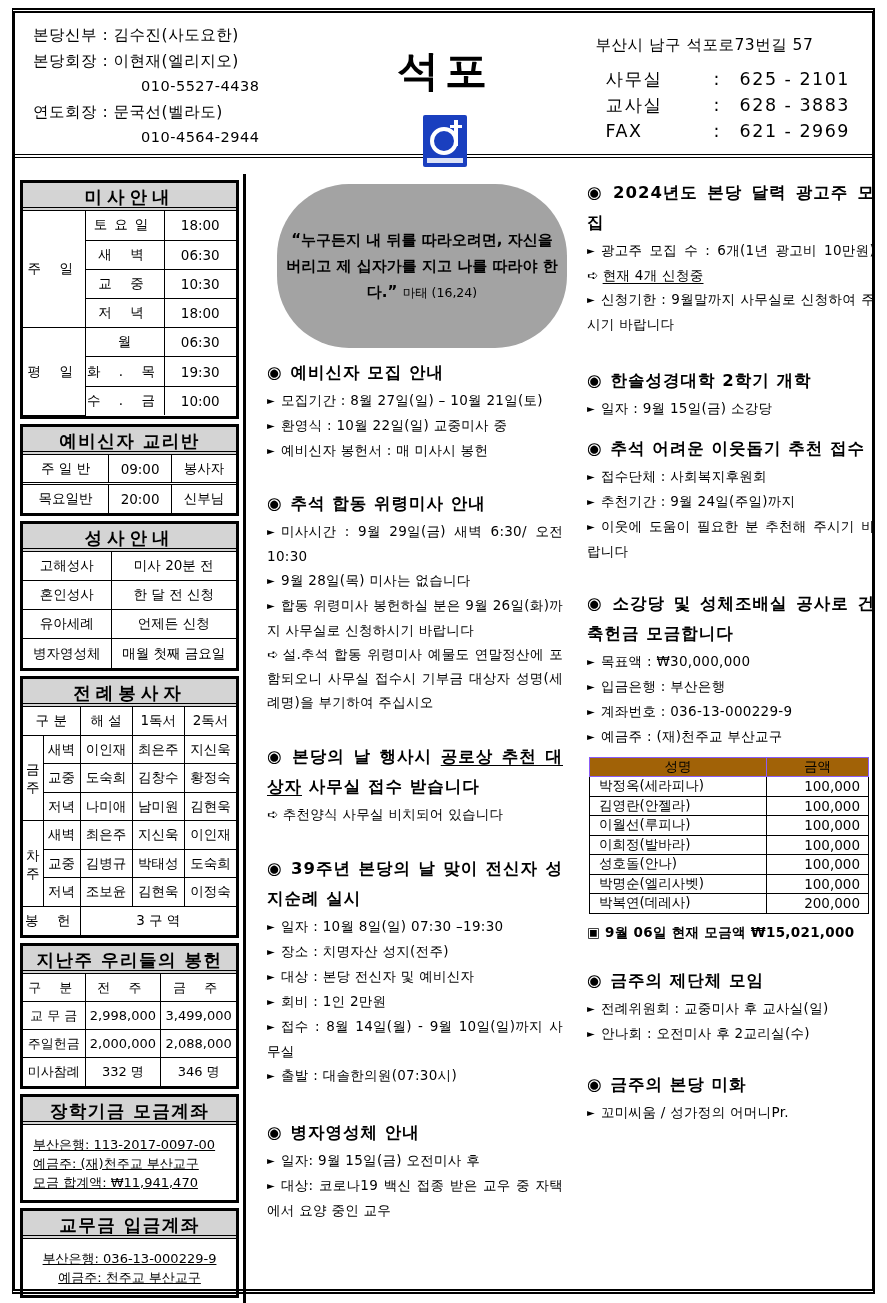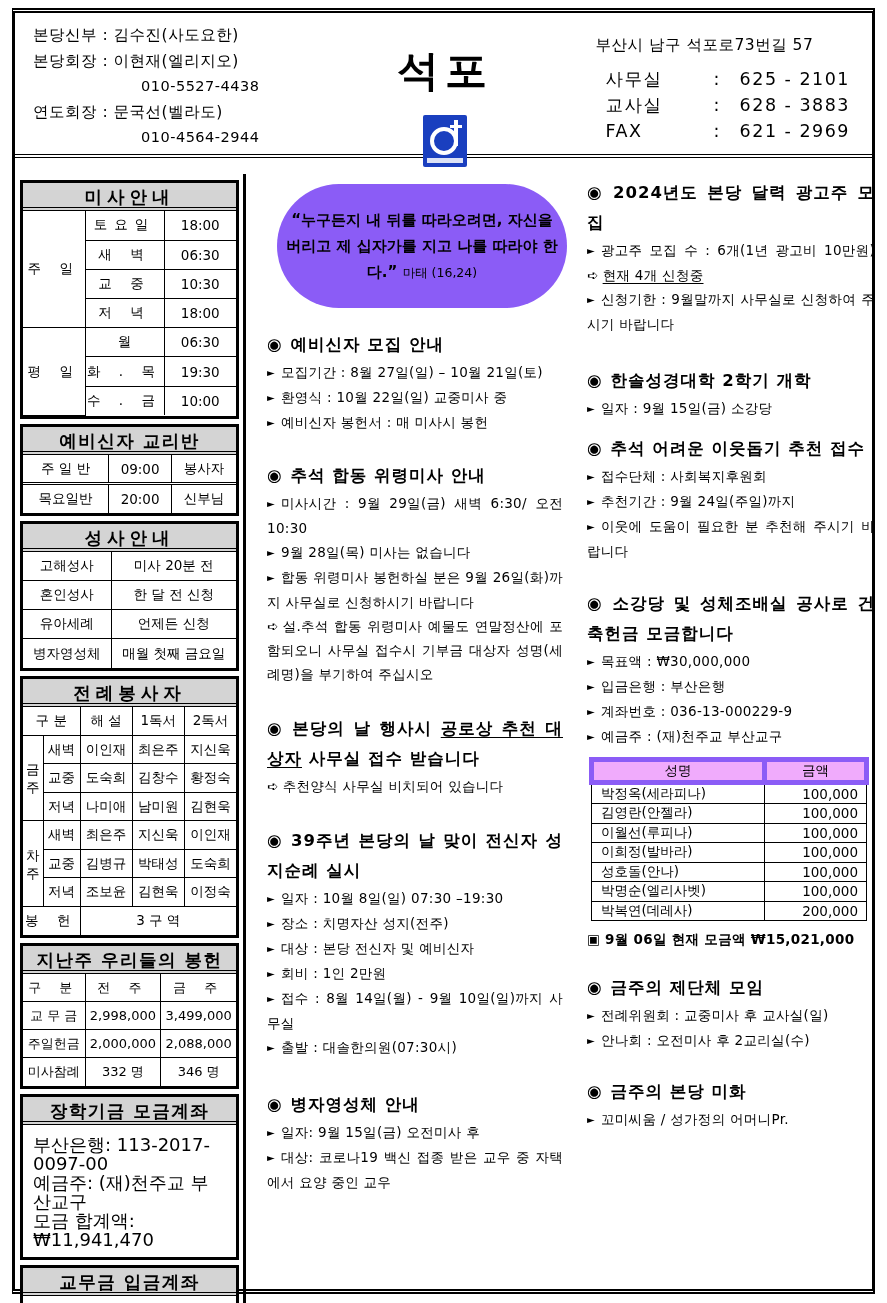"“누구든지 내 뒤를 따라오려면, 자신을" .quote { background: #8b5cf6 -> #a3a3a3; height: 124px -> 164px }
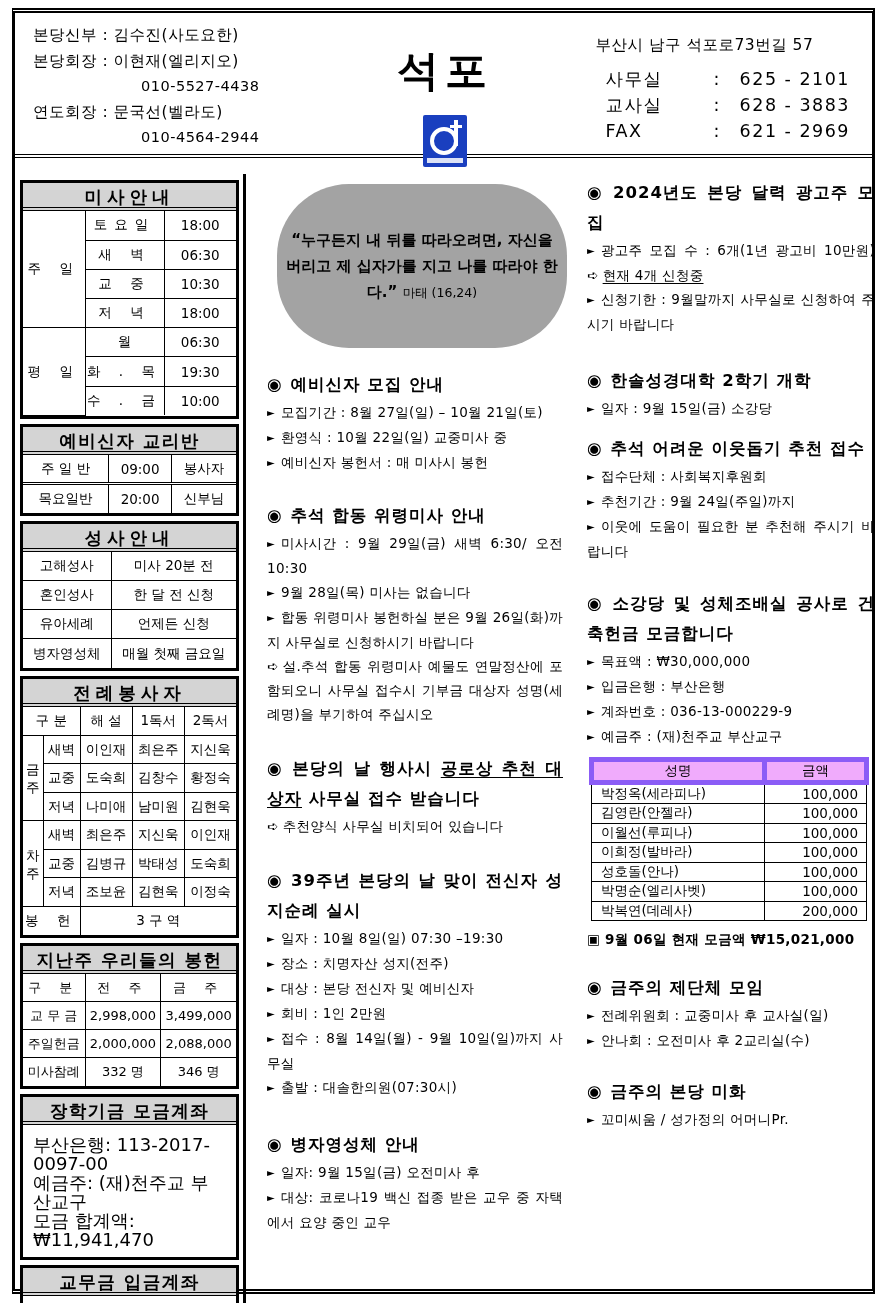"◉ 예비신자 모집 안내" div.sec { margin-top: 22px -> 10px }
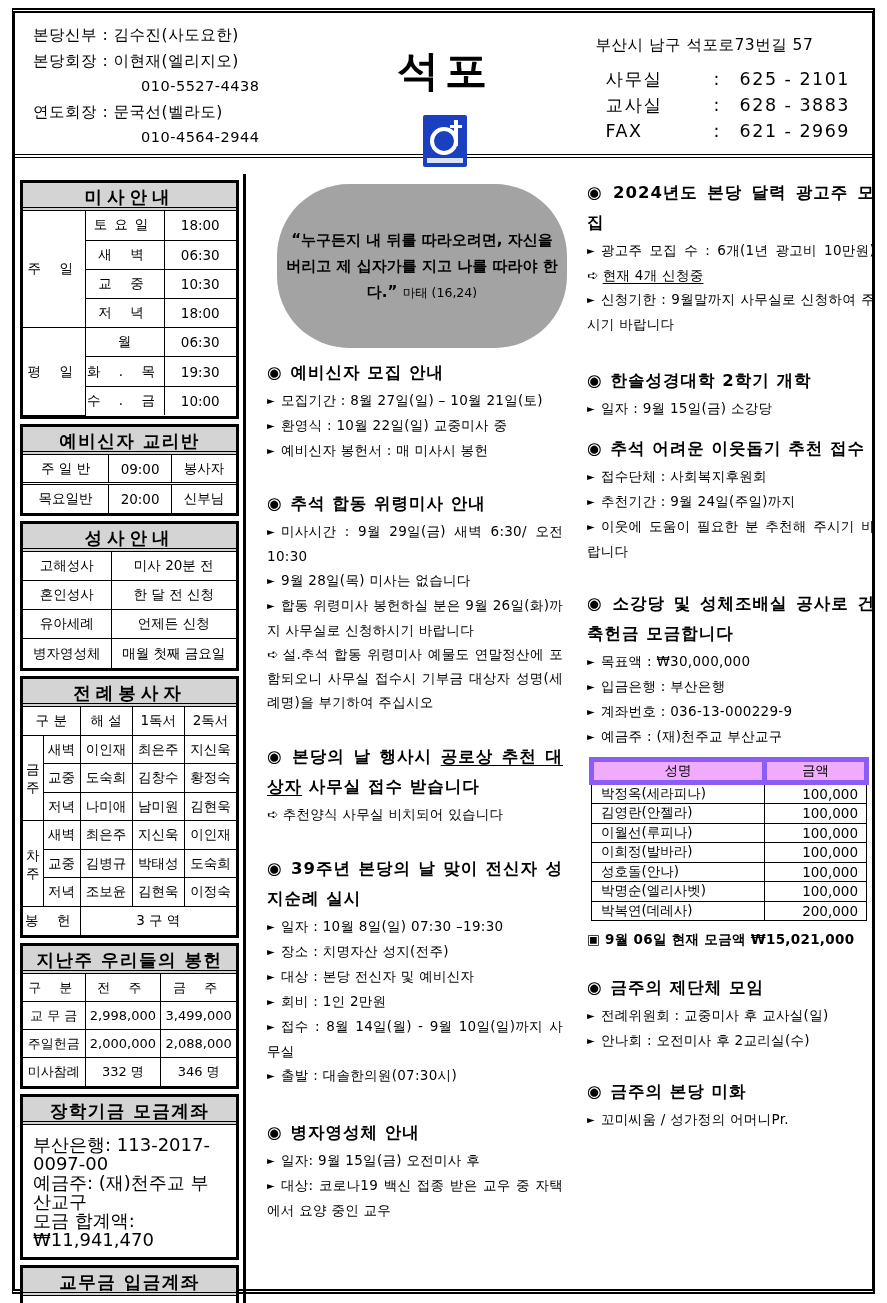"성명" .donors th { background: #f0abfc -> #a16207; border: 5px solid #8b5cf6 -> 1px solid #8b5cf6 }
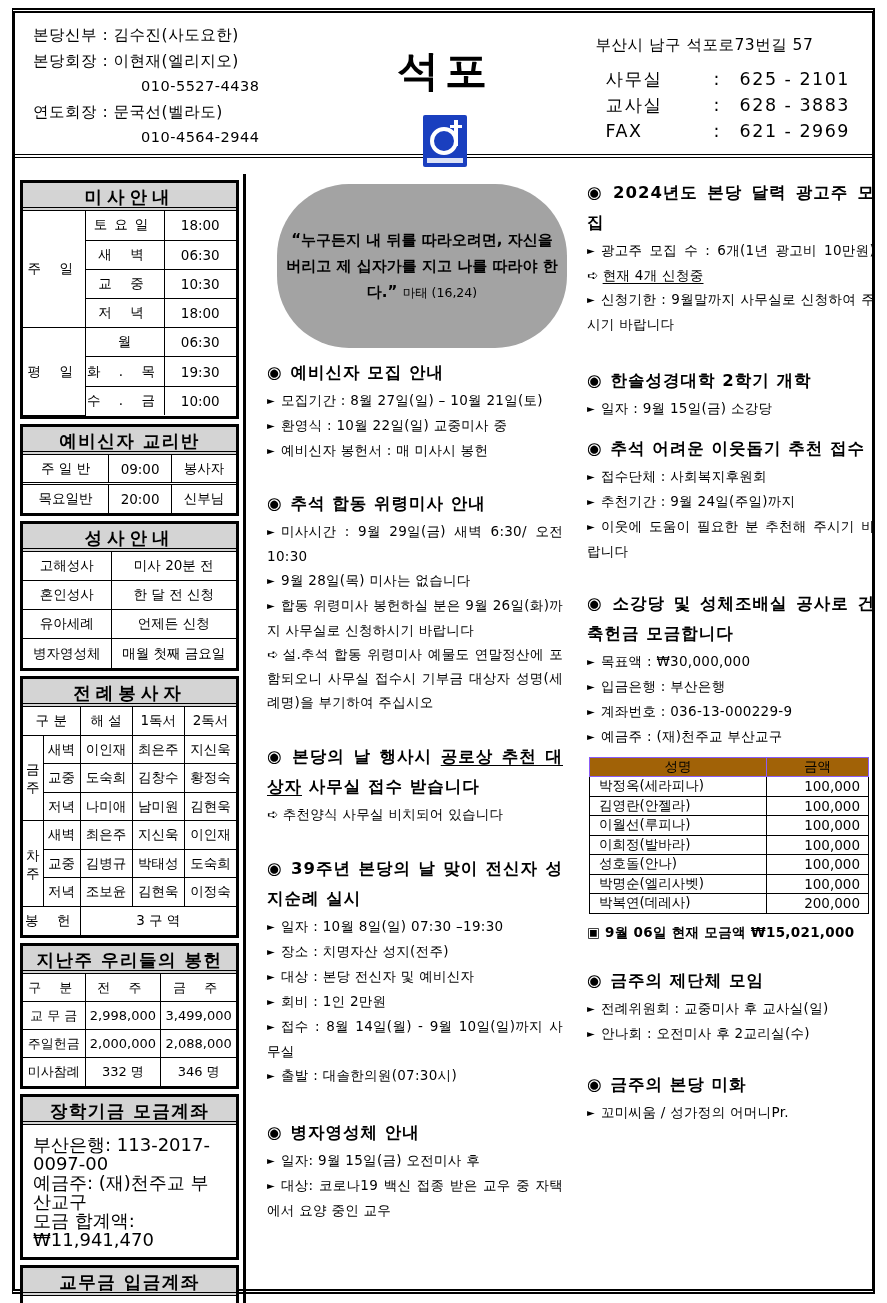"부산은행: 113-2017-0097-00" .acct { font-size: 18px -> 13px; text-decoration: none -> underline }
